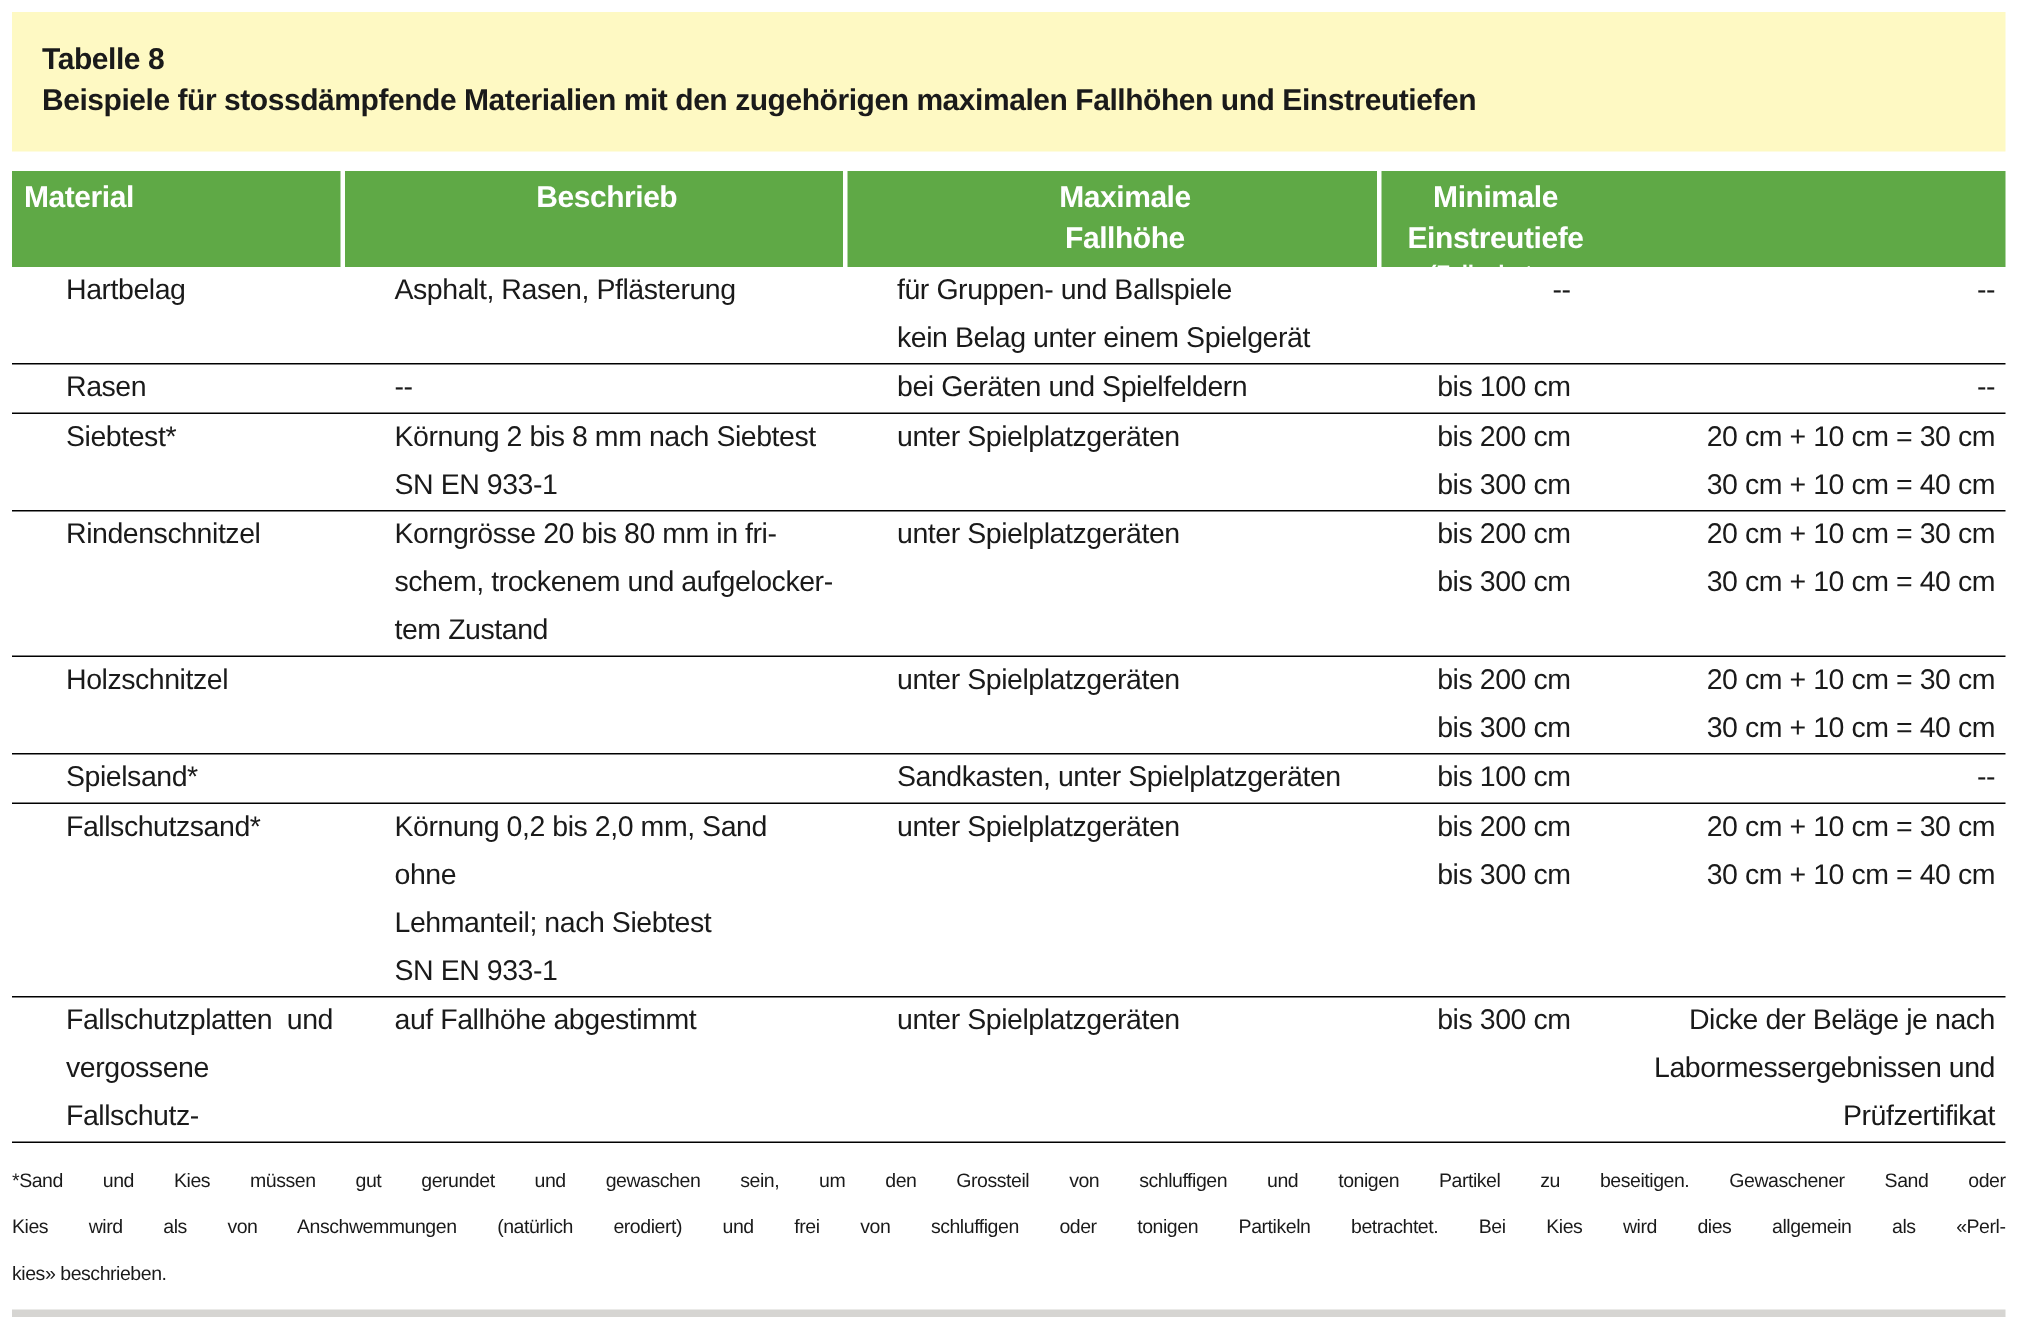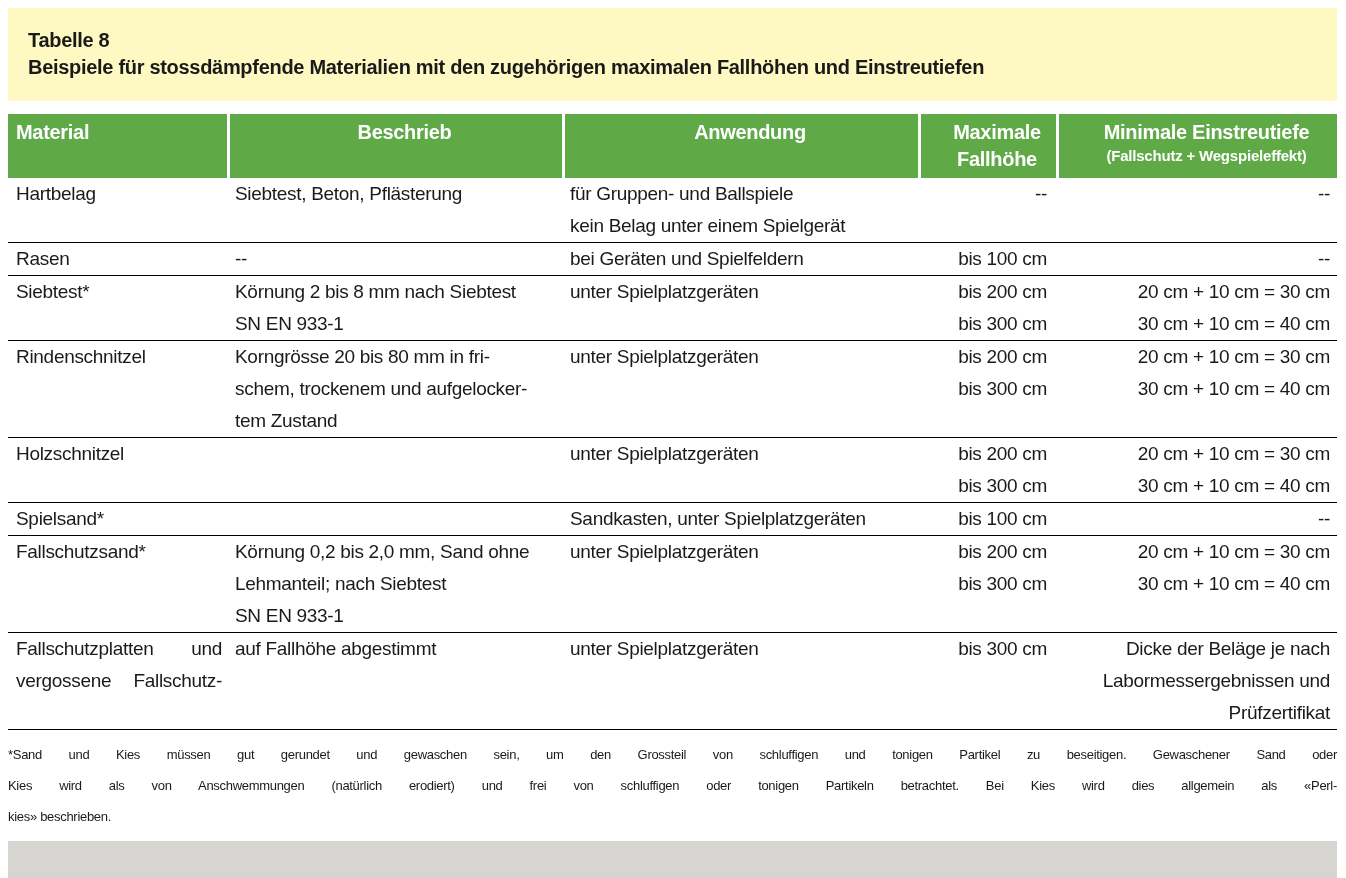"Anwendung" div.th { html: <div>Anwendung</div> -> none }
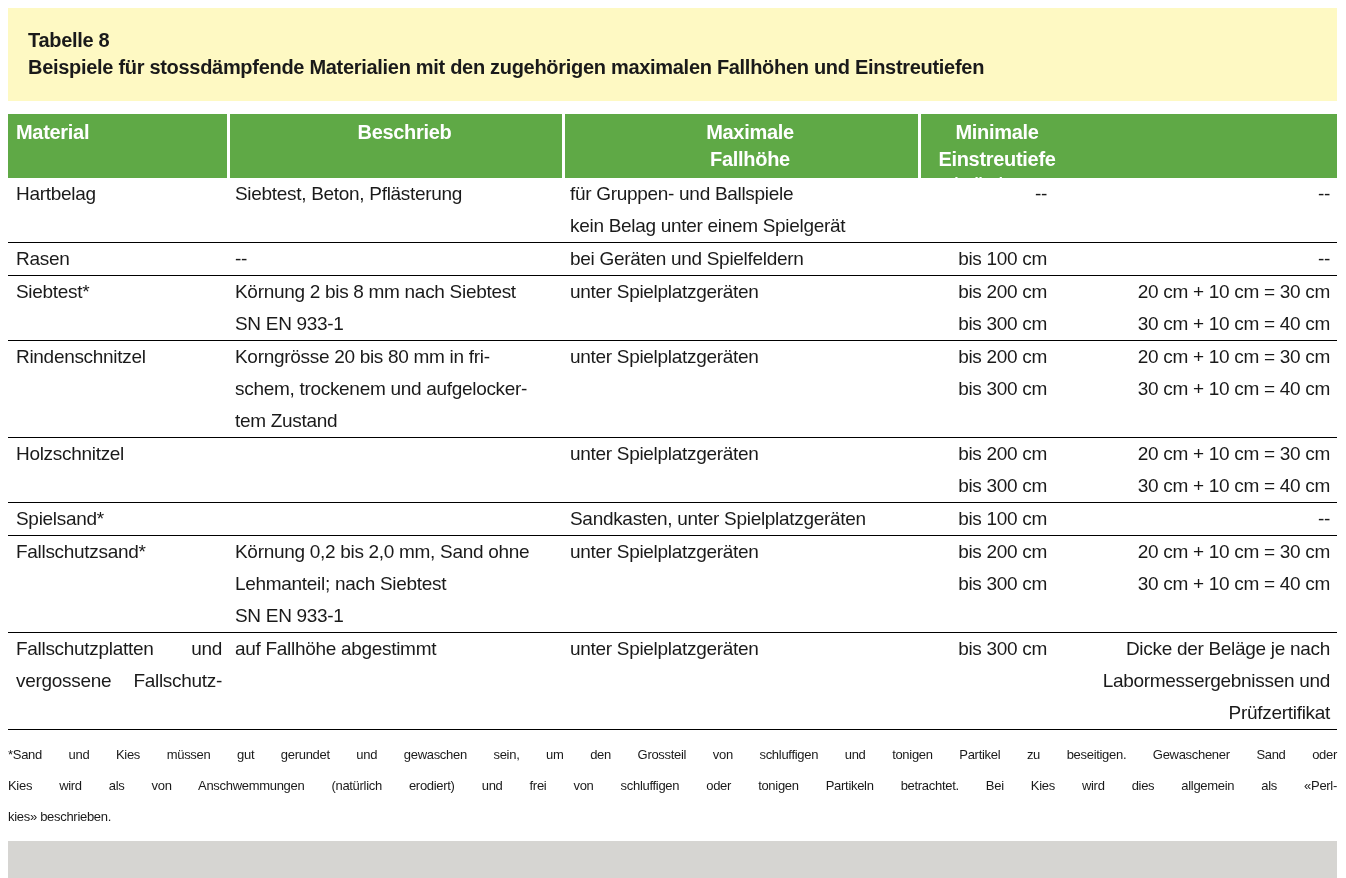"Hartbelag" .cell { margin-left: none -> 28px }
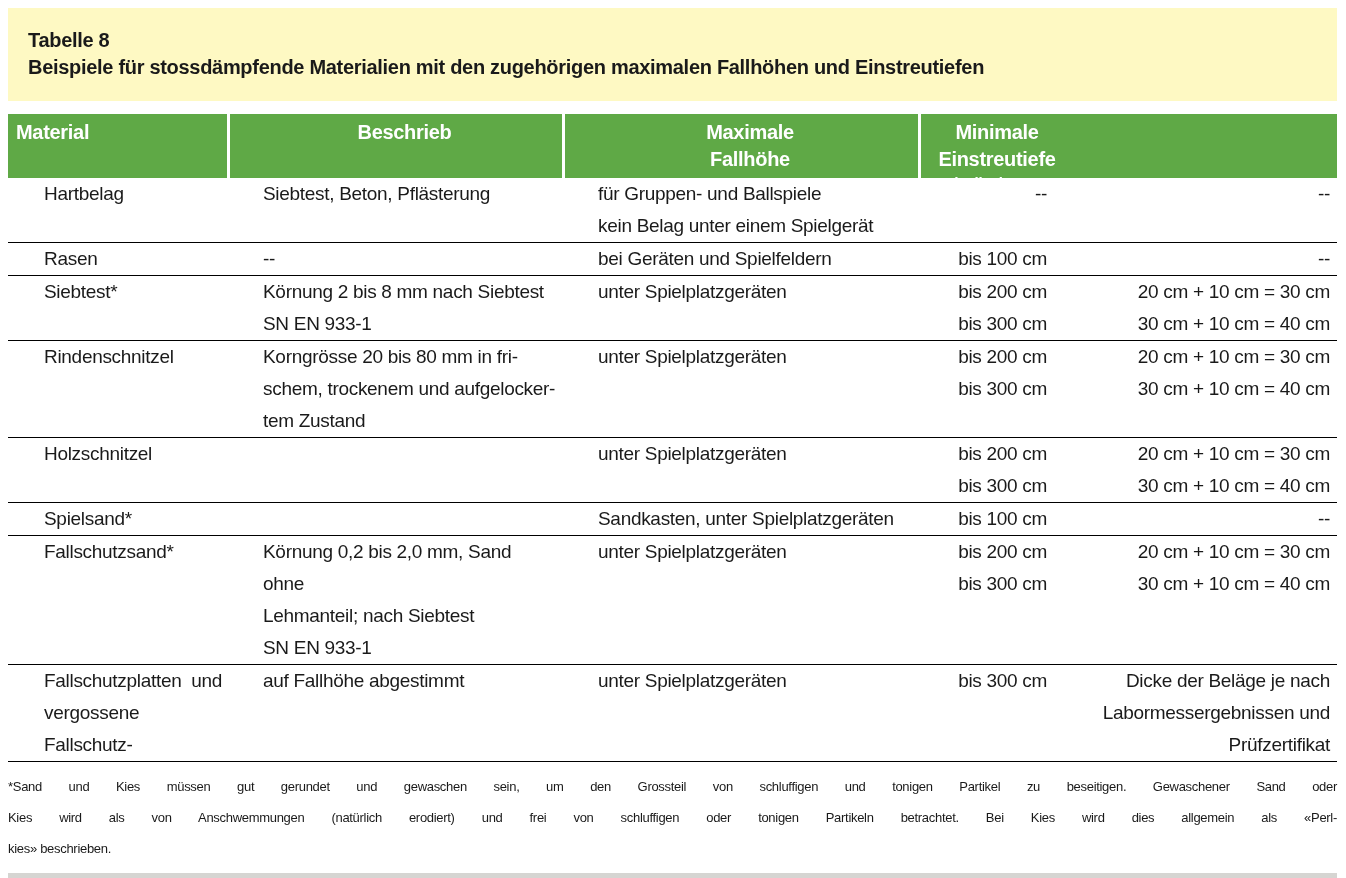"Siebtest, Beton, Pflästerung" div.ln { text: Siebtest, Beton -> Asphalt, Rasen }
